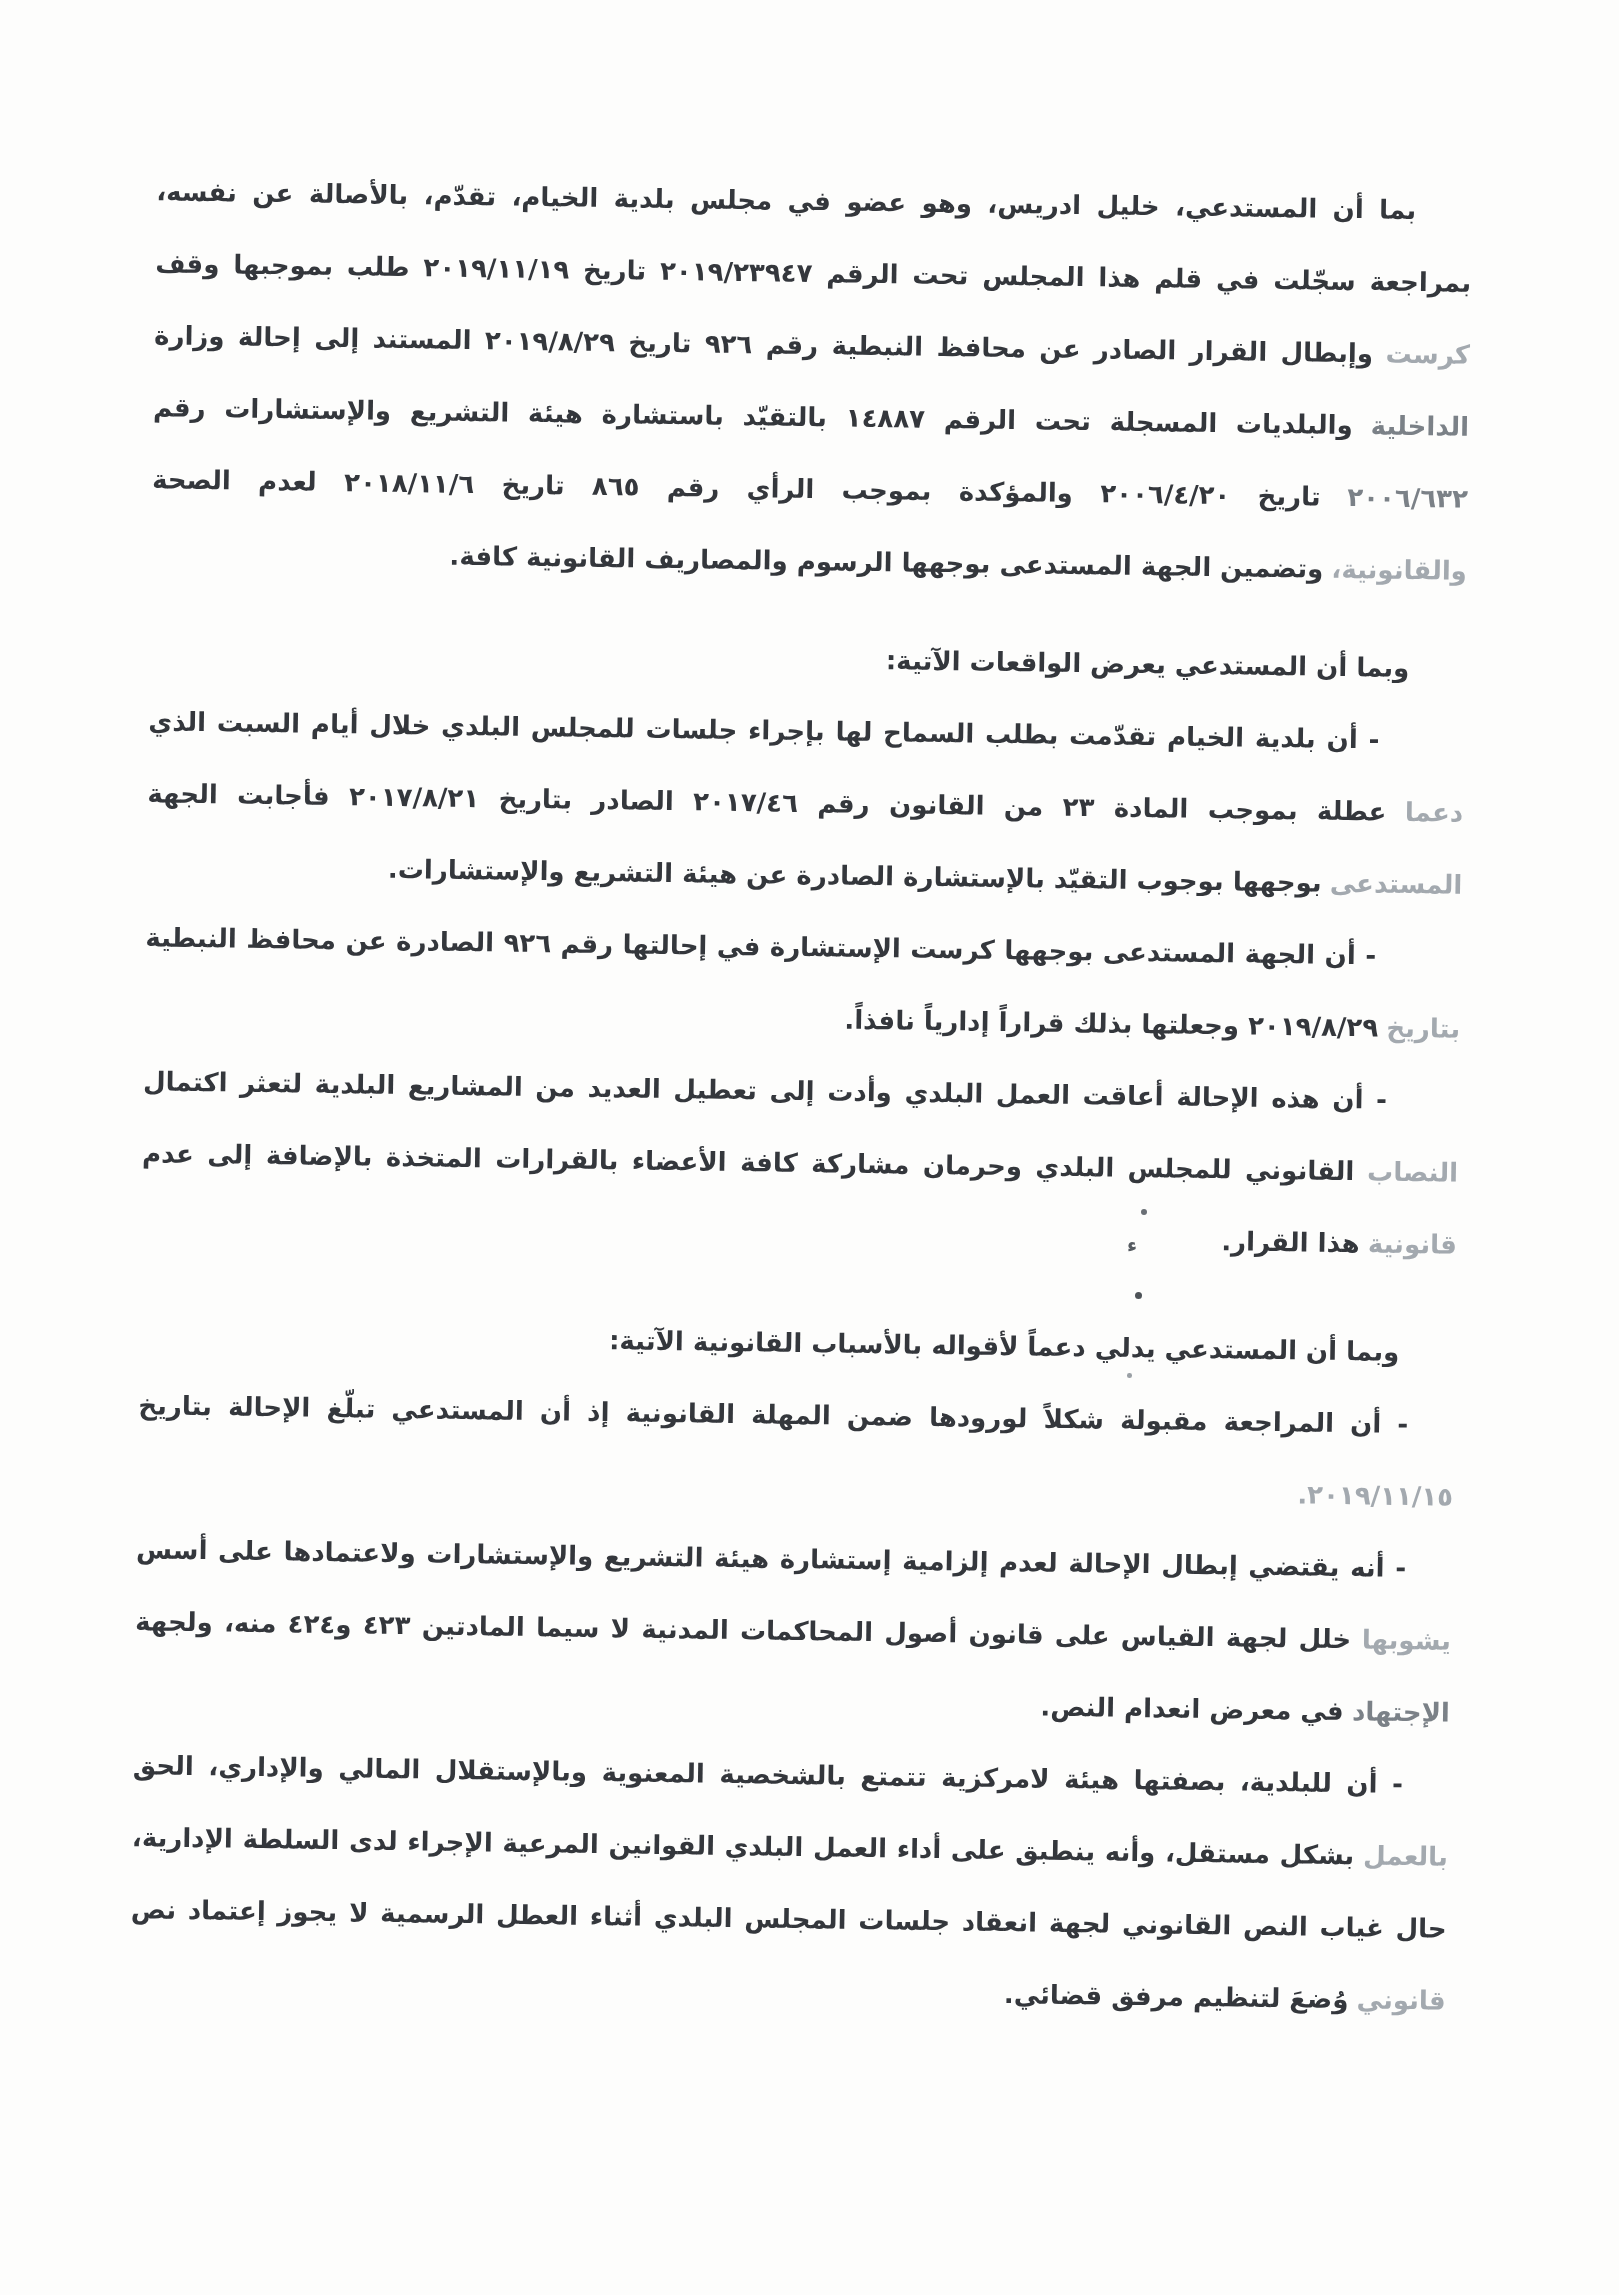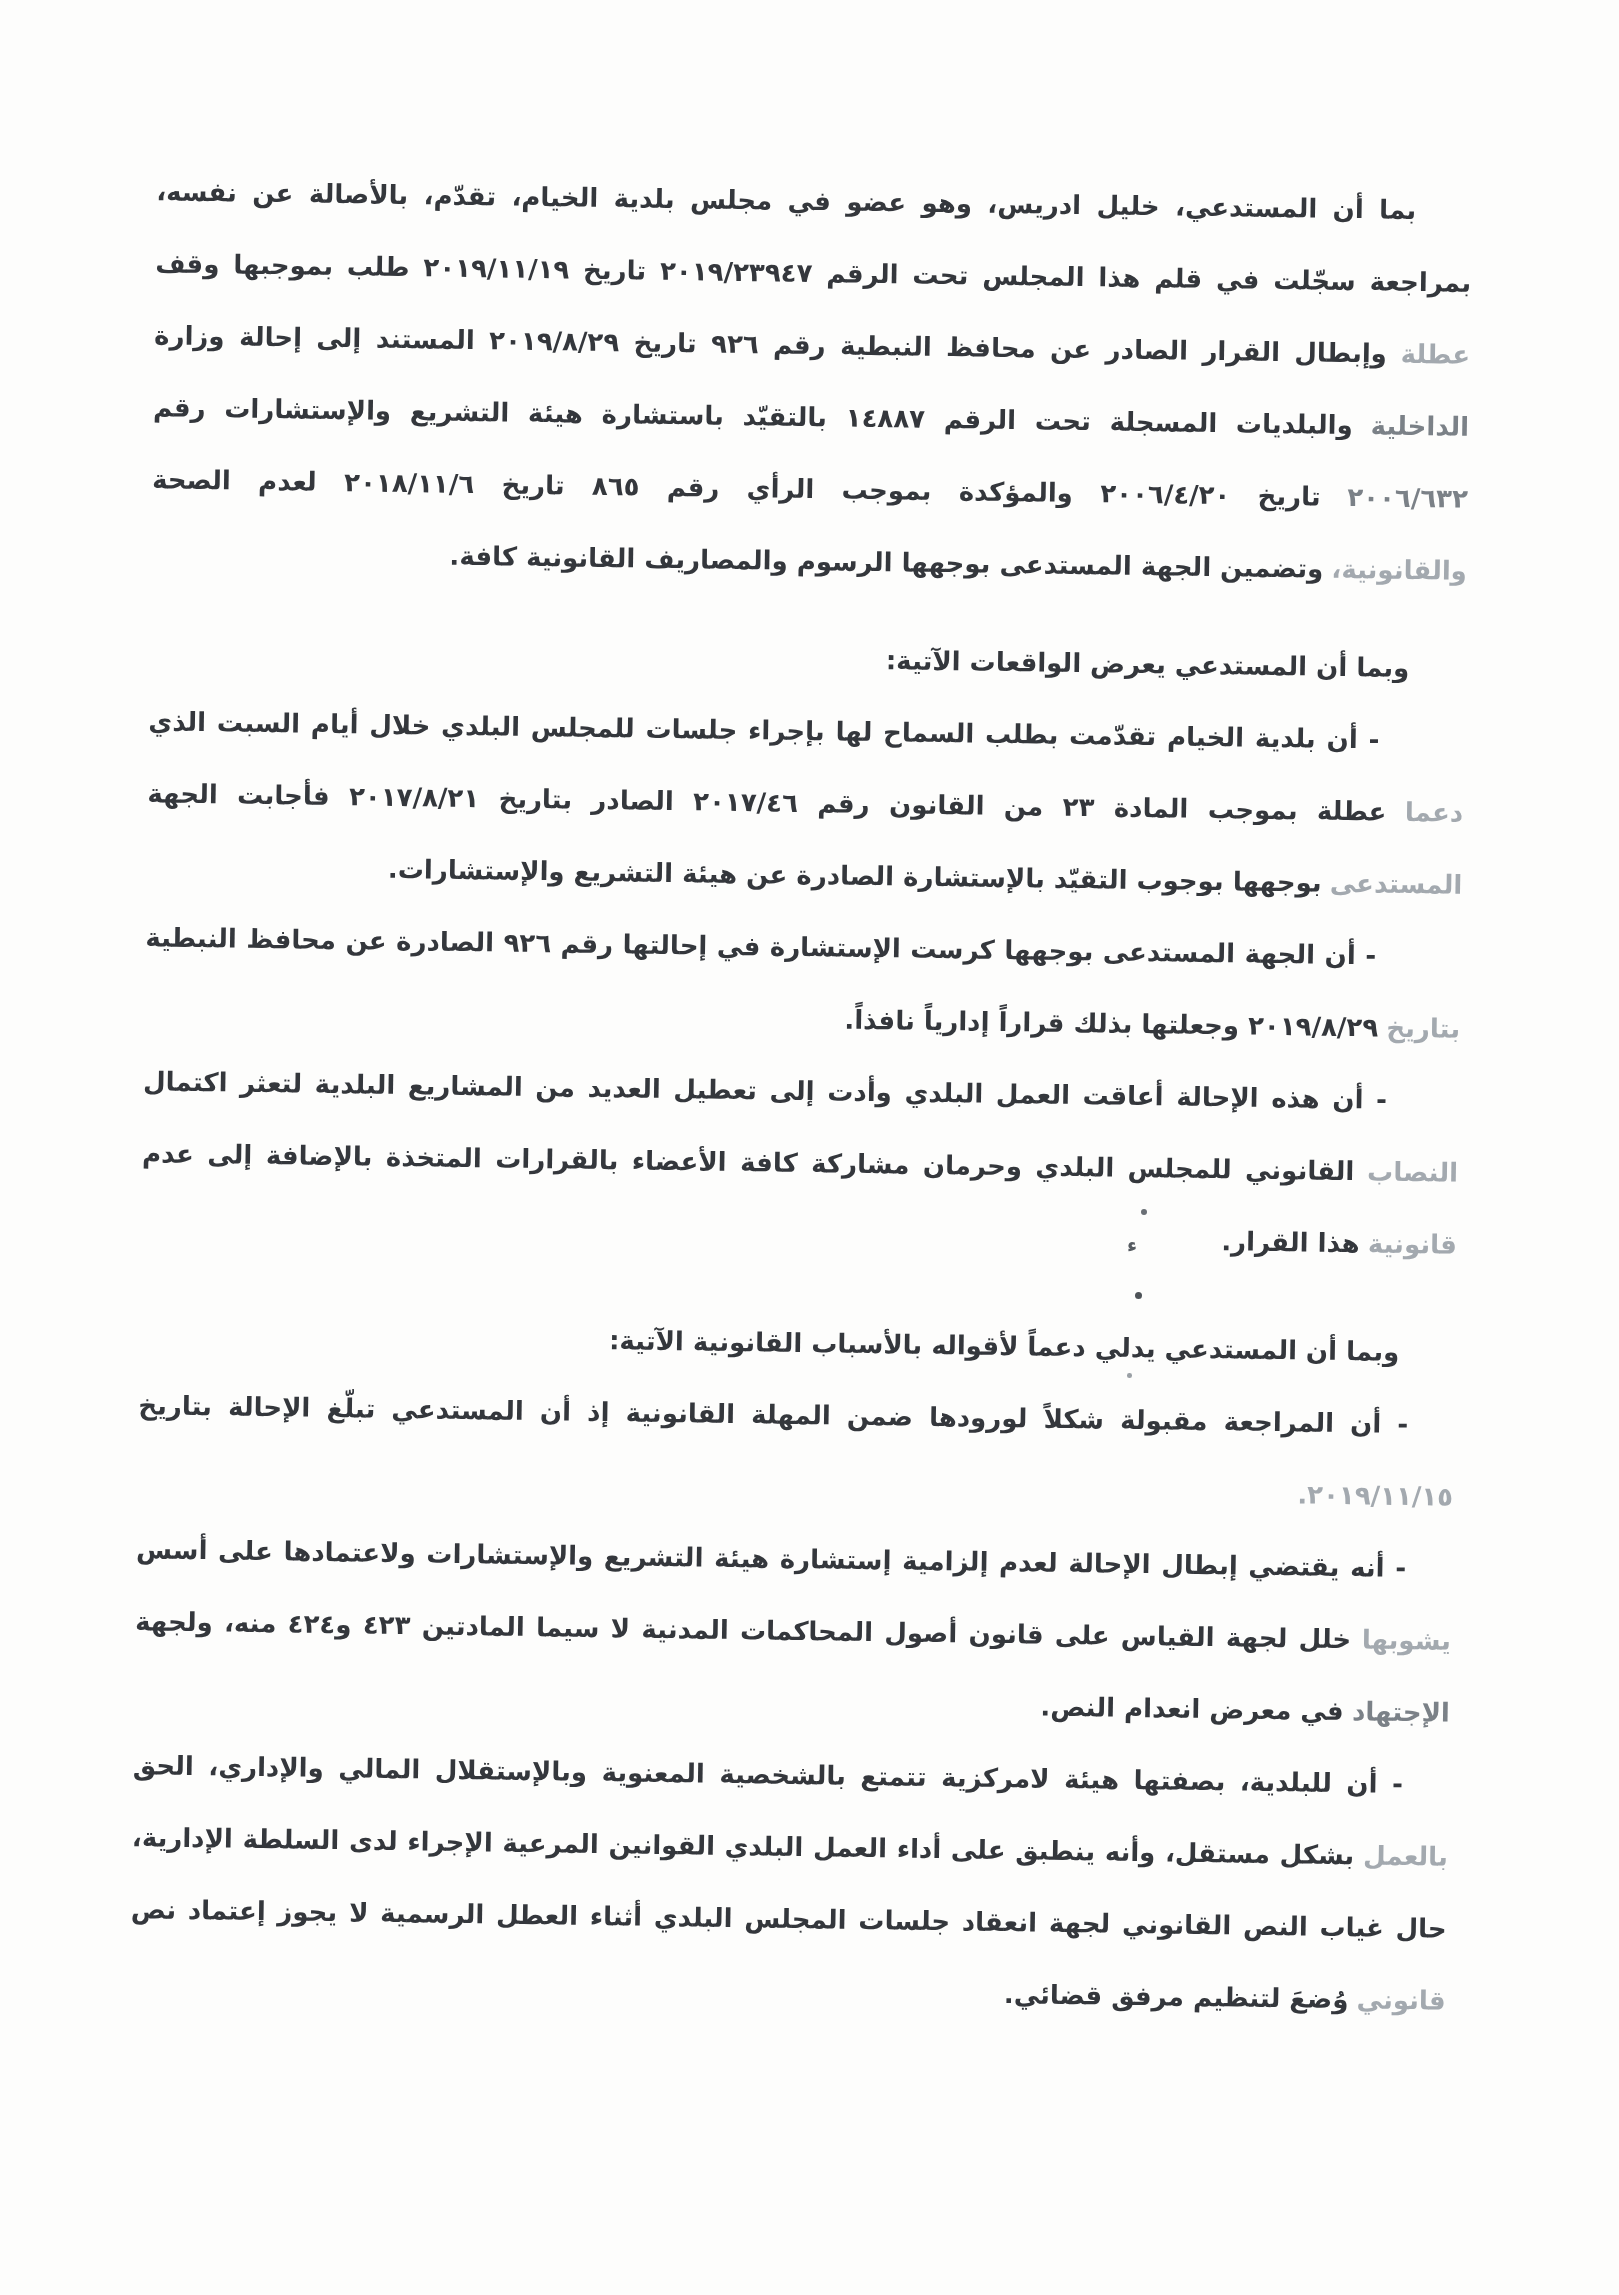"عطلة" span.seg { text: عطلة -> كرست }
